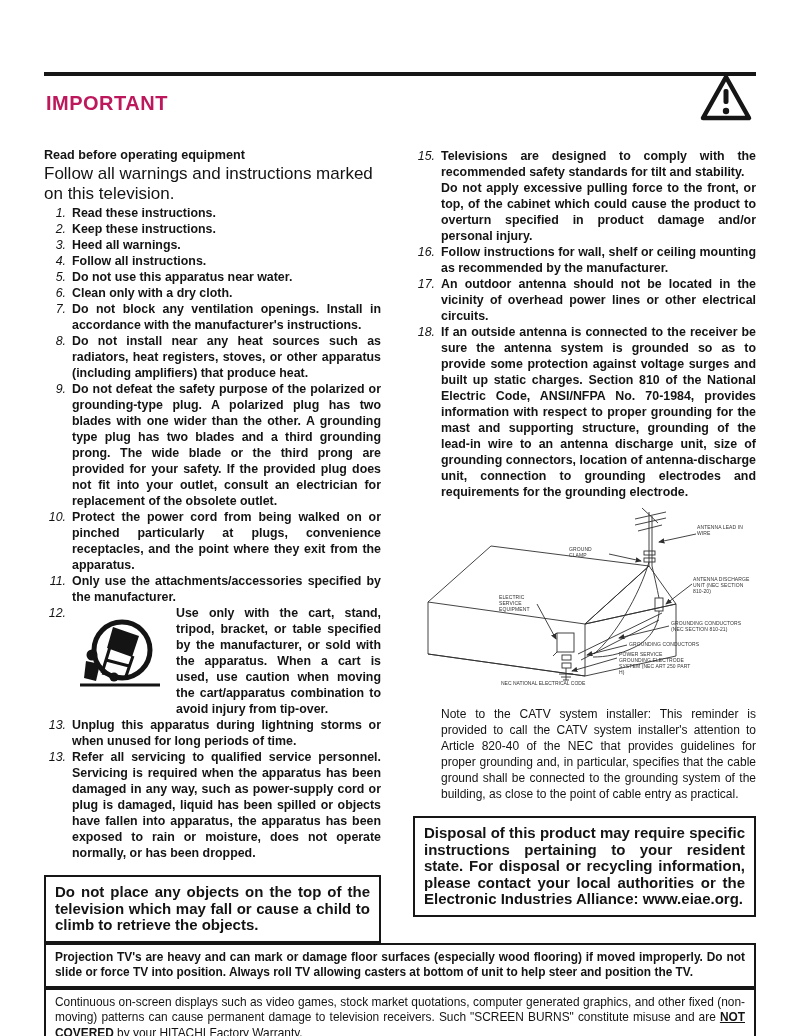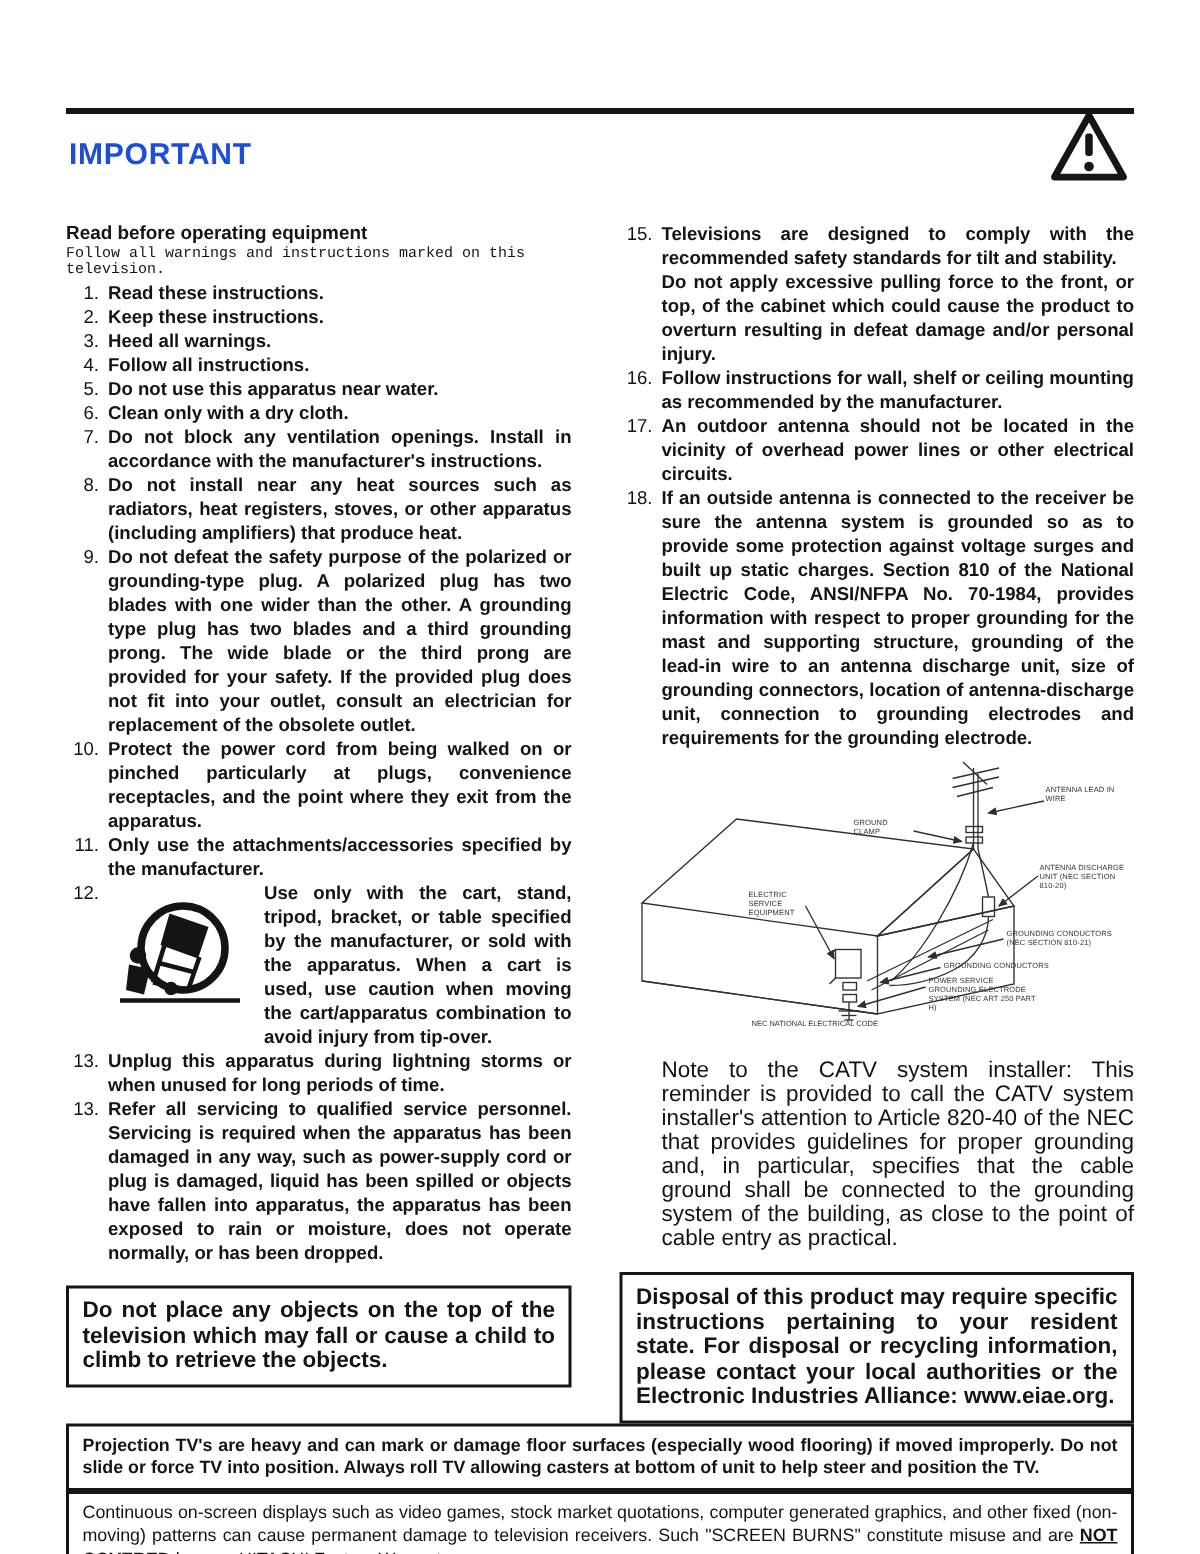"IMPORTANT" .hdr h1 { color: #1d4ed8 -> #be185d }
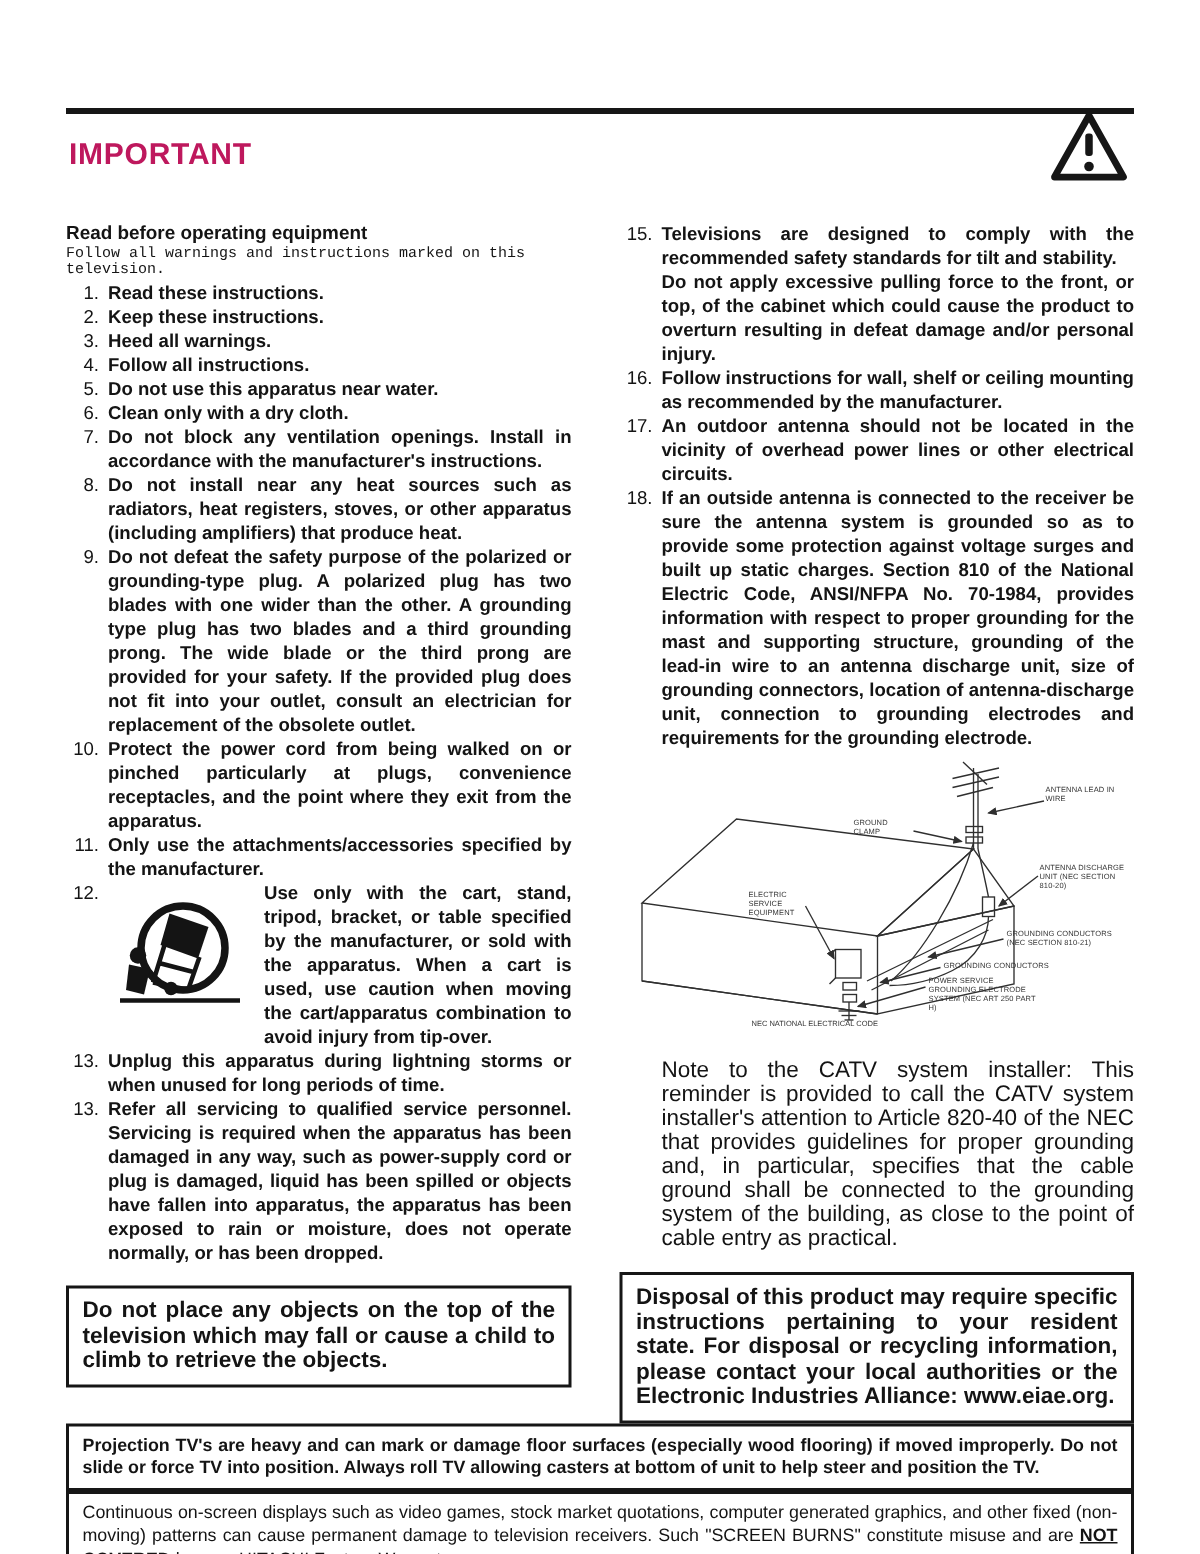"15." .num { font-style: none -> italic }
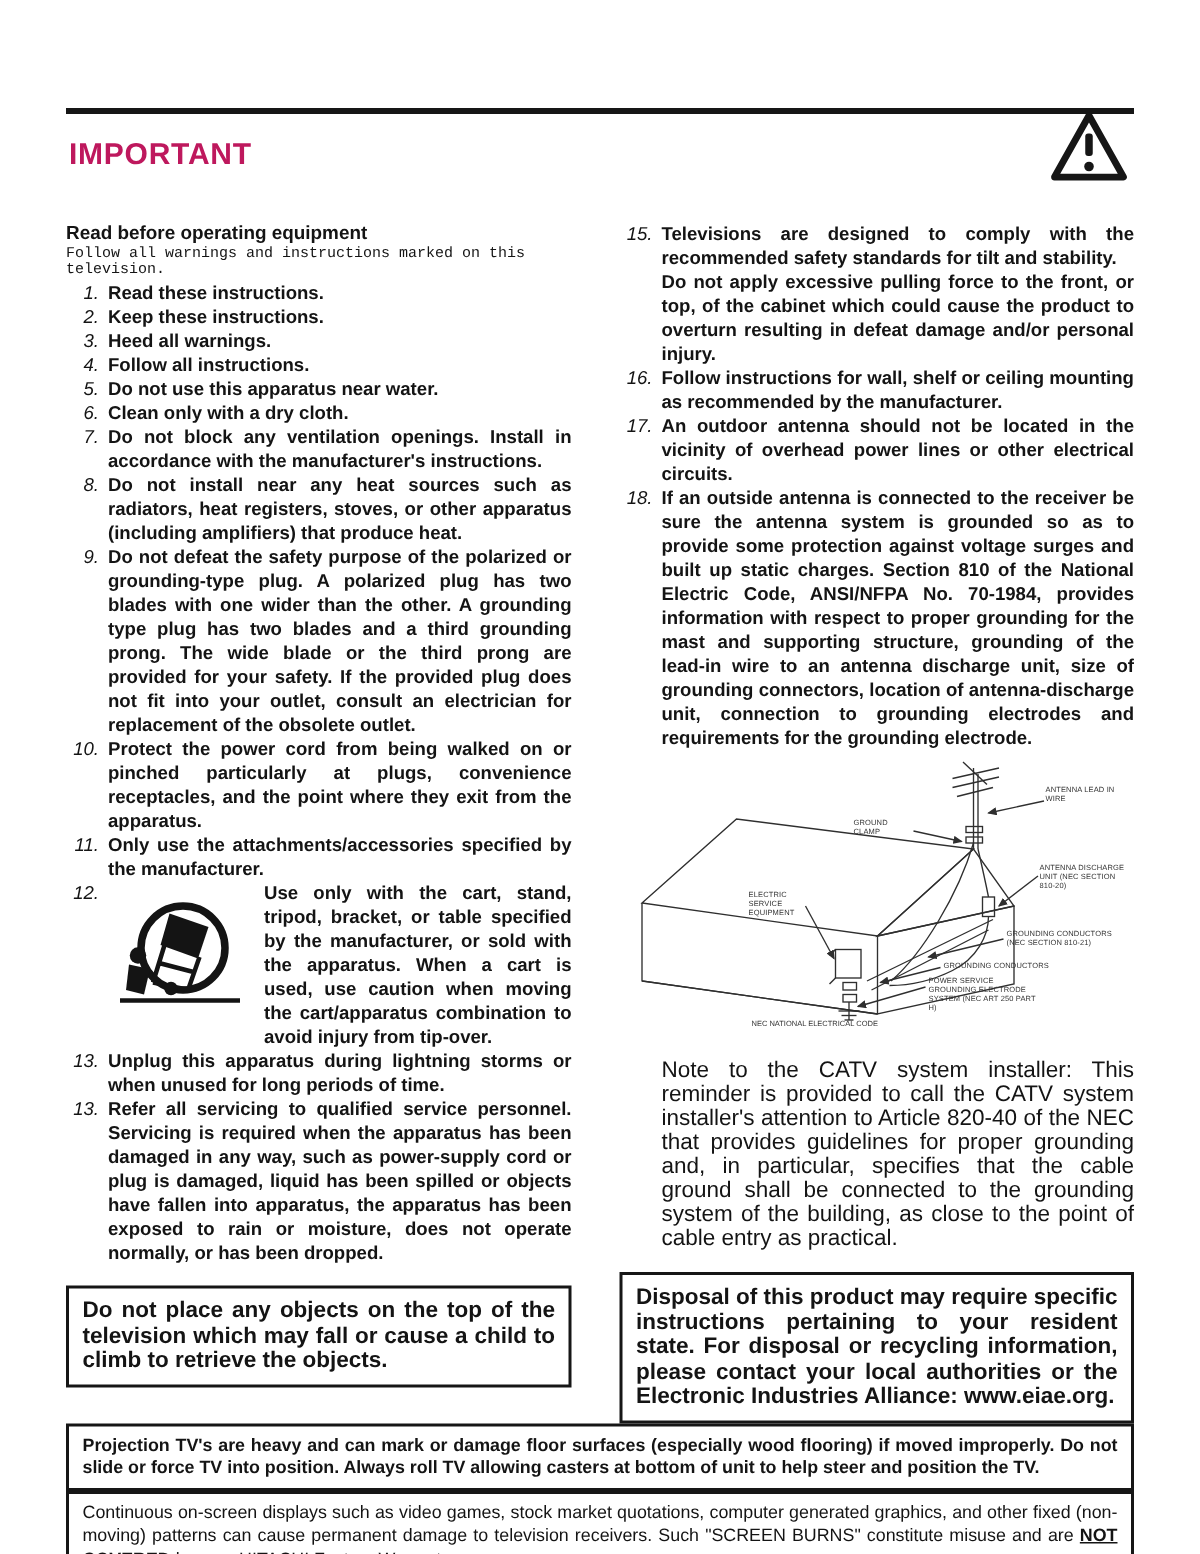"Follow all warnings and instructions" .intro-s { font-family: Liberation Mono, monospace -> none; font-size: 10px -> 17px }
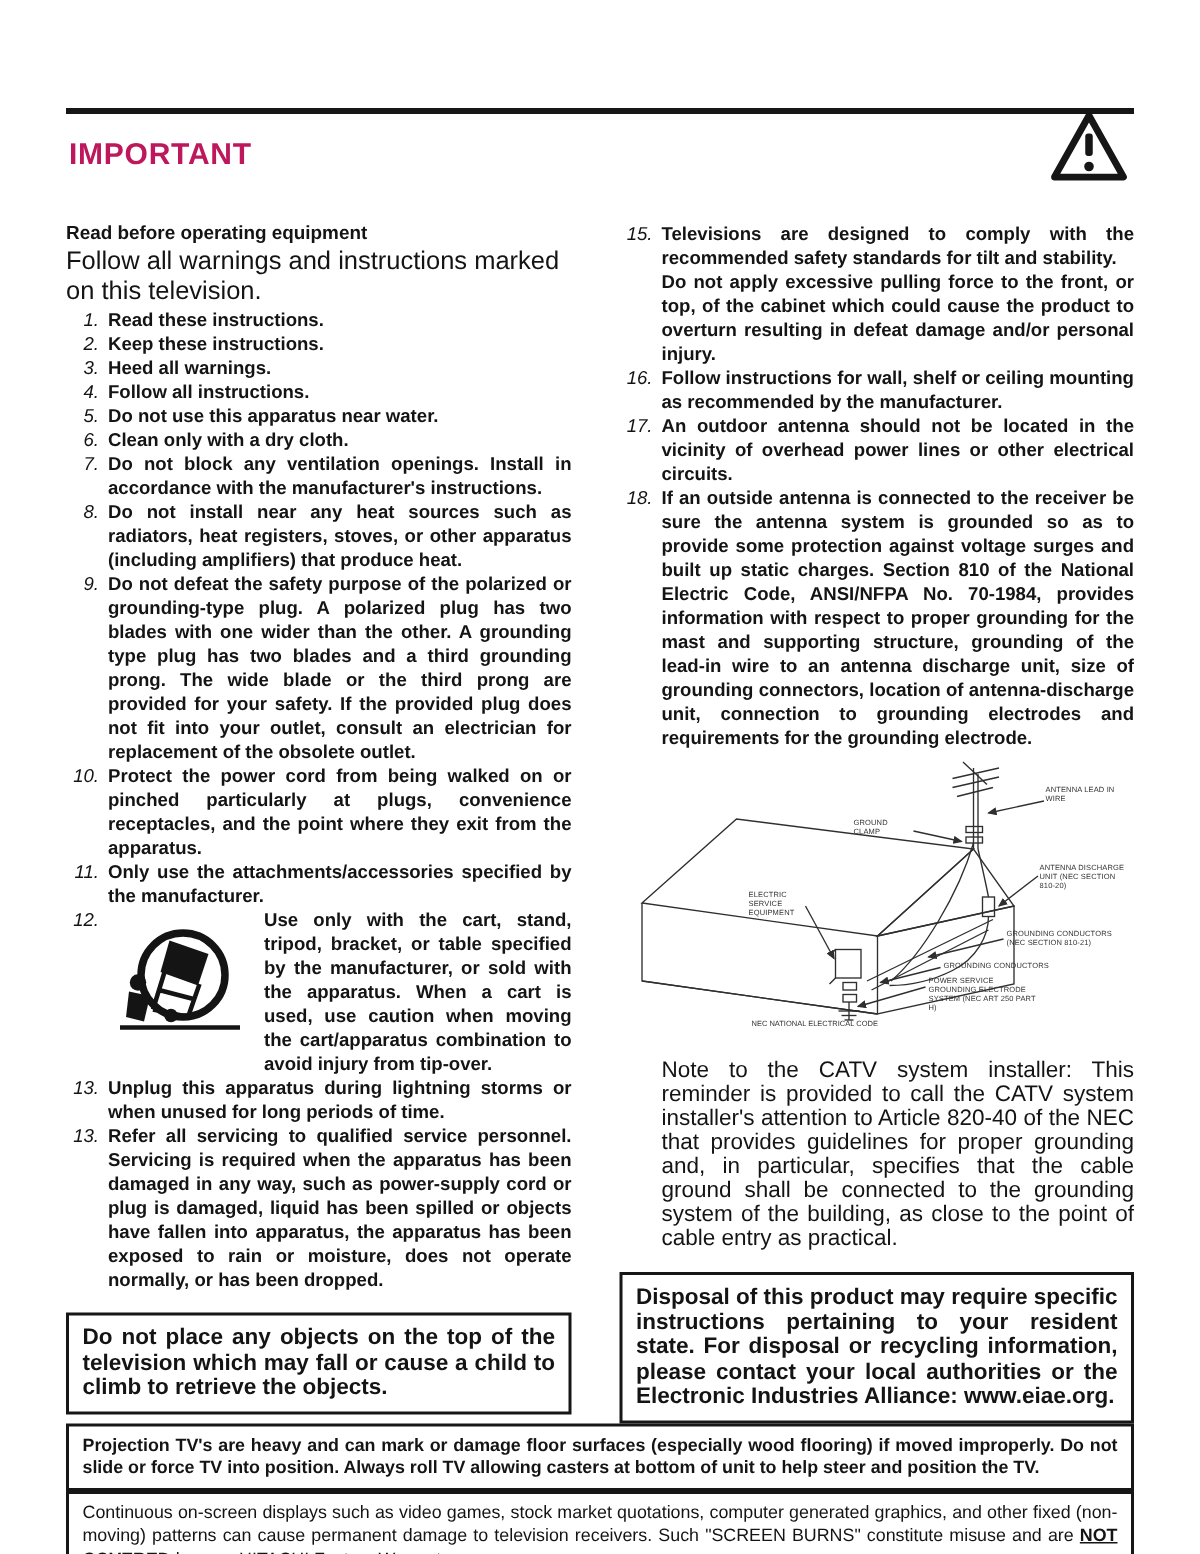"Do not apply excessive pulling" span { text: resulting in defeat -> specified in product }
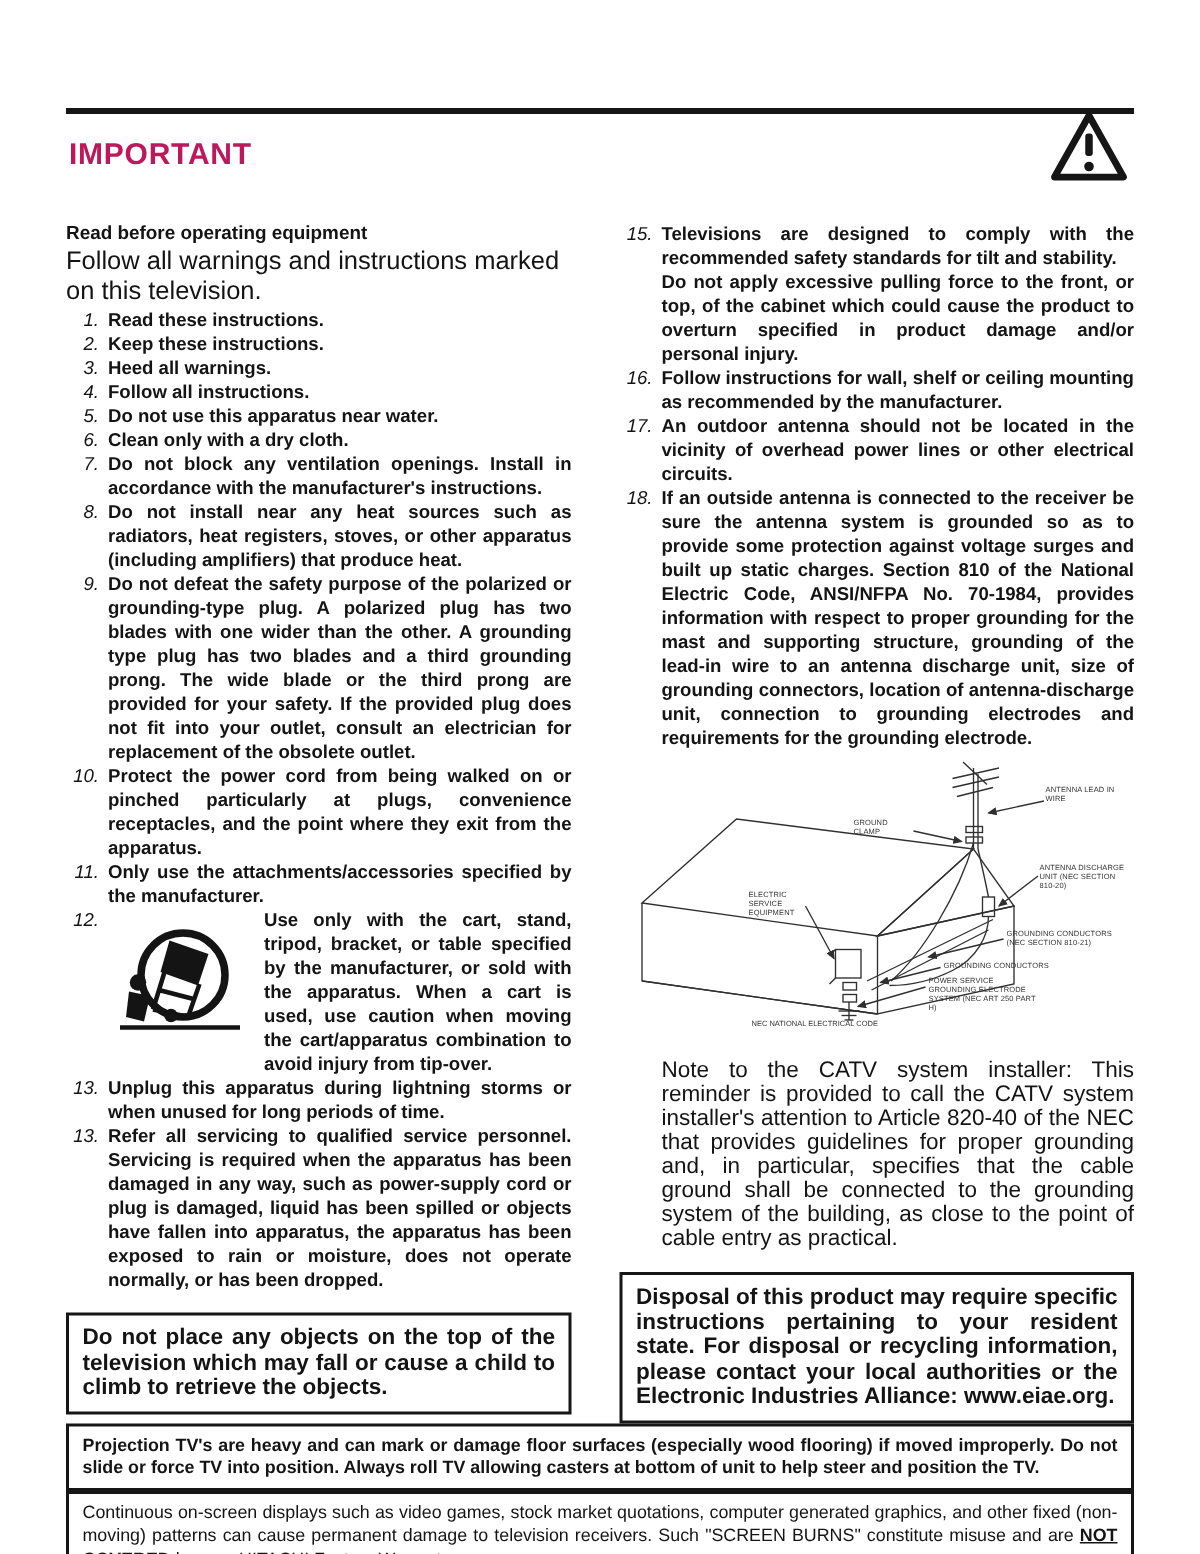"Note to the CATV system" .catv { font-size: 15px -> 12px }
